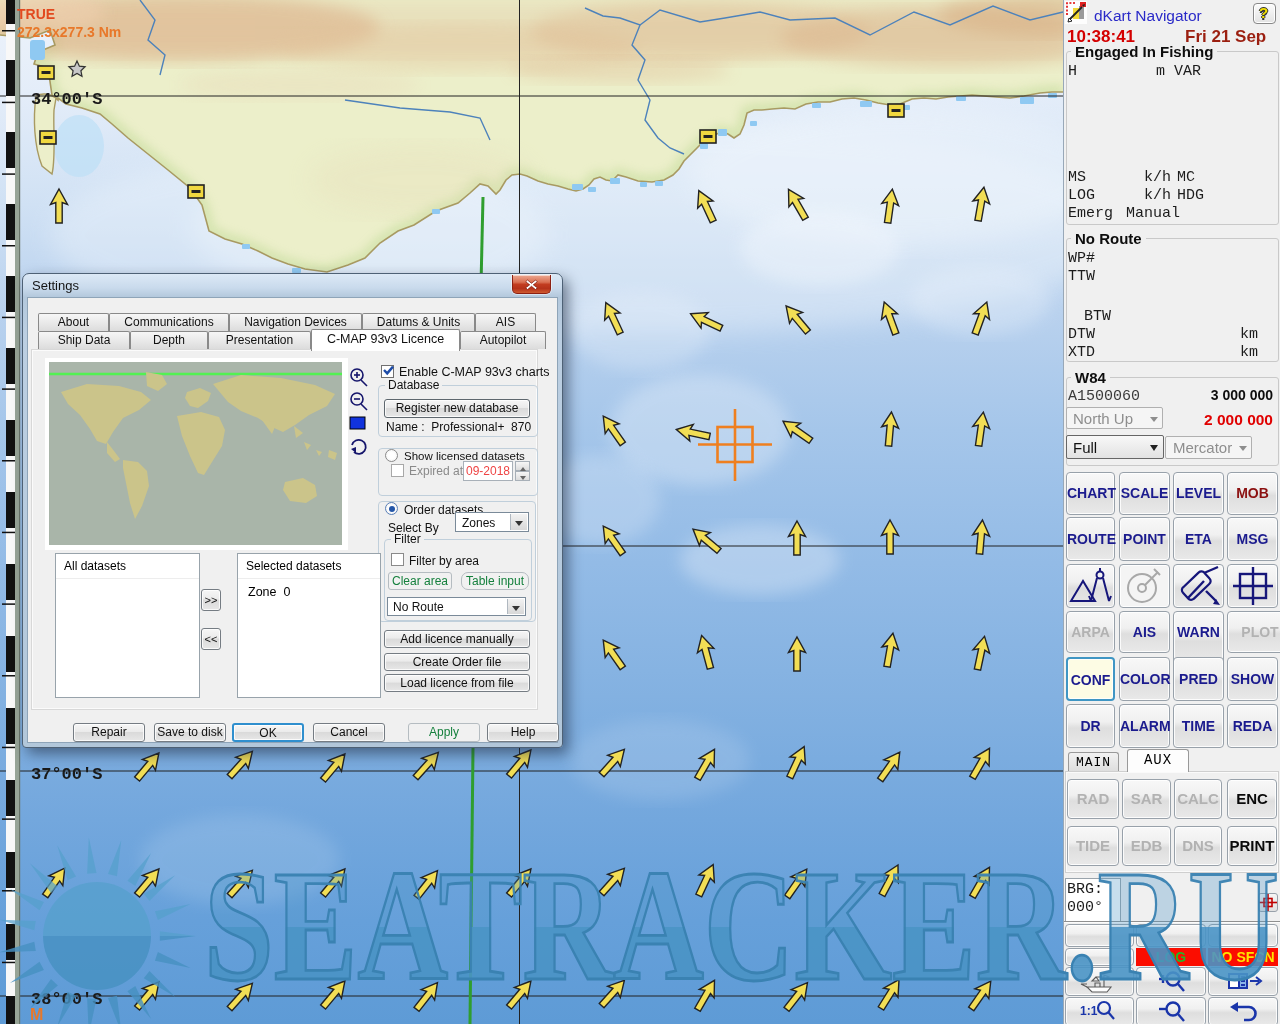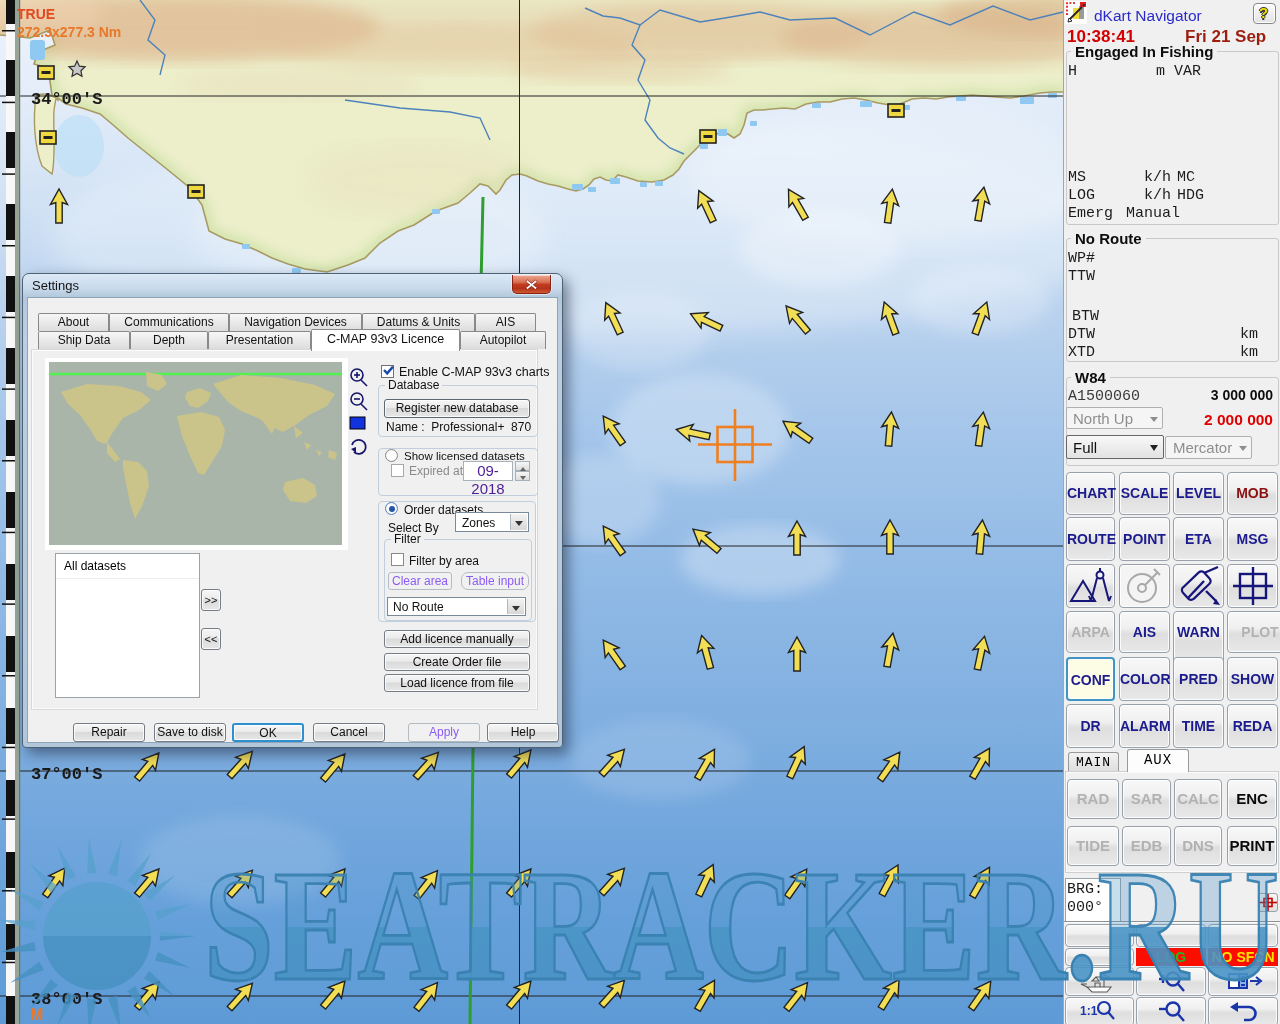"BTW" div.ptxt { left: 8px -> 20px }
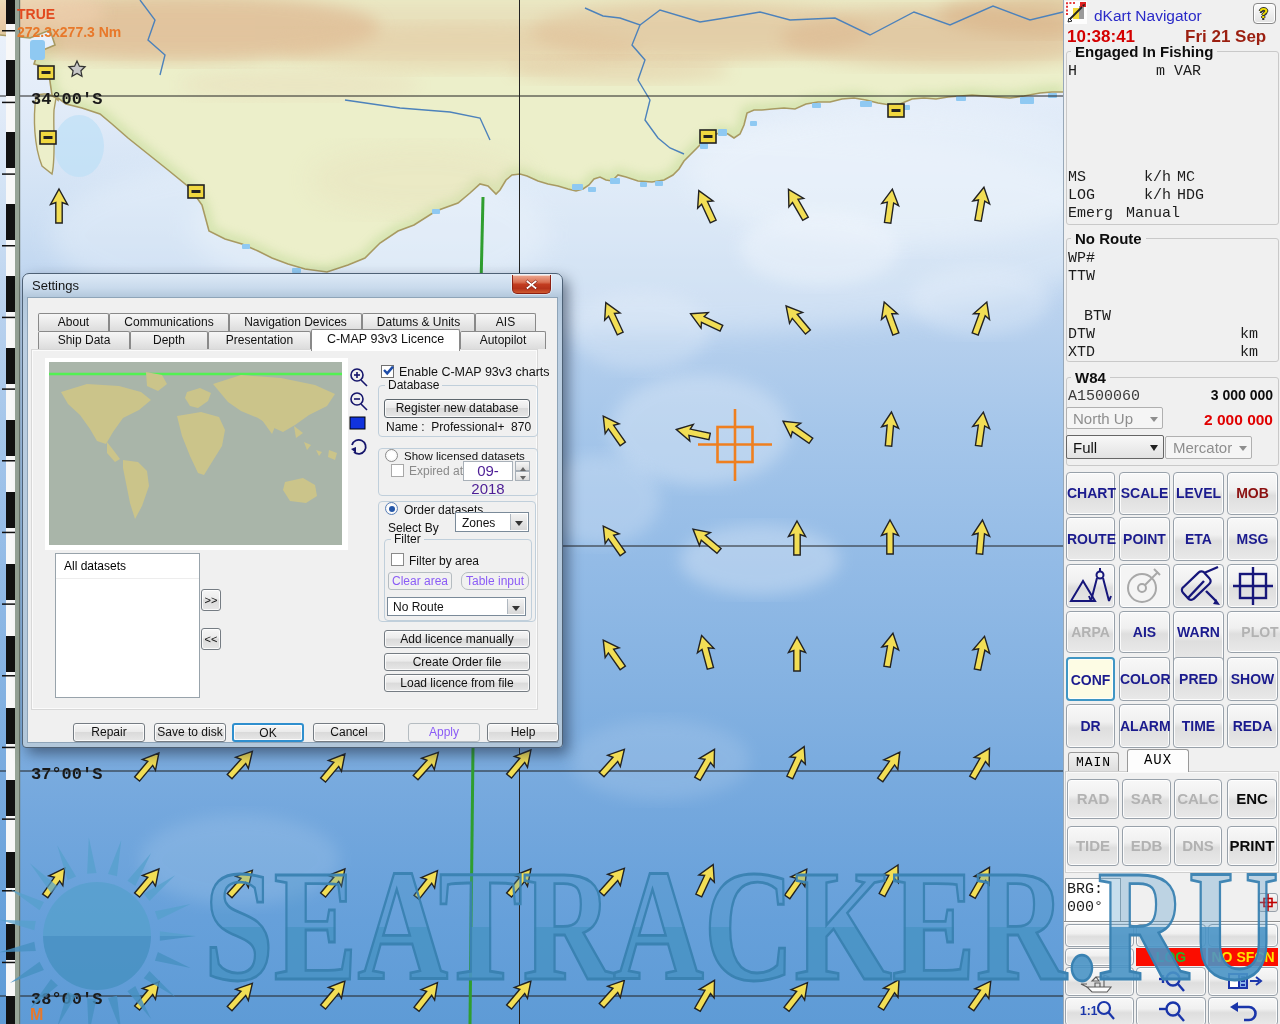"09-2018" div.abs { color: #4c1d95 -> #ef4444; font-size: 15px -> 12px }
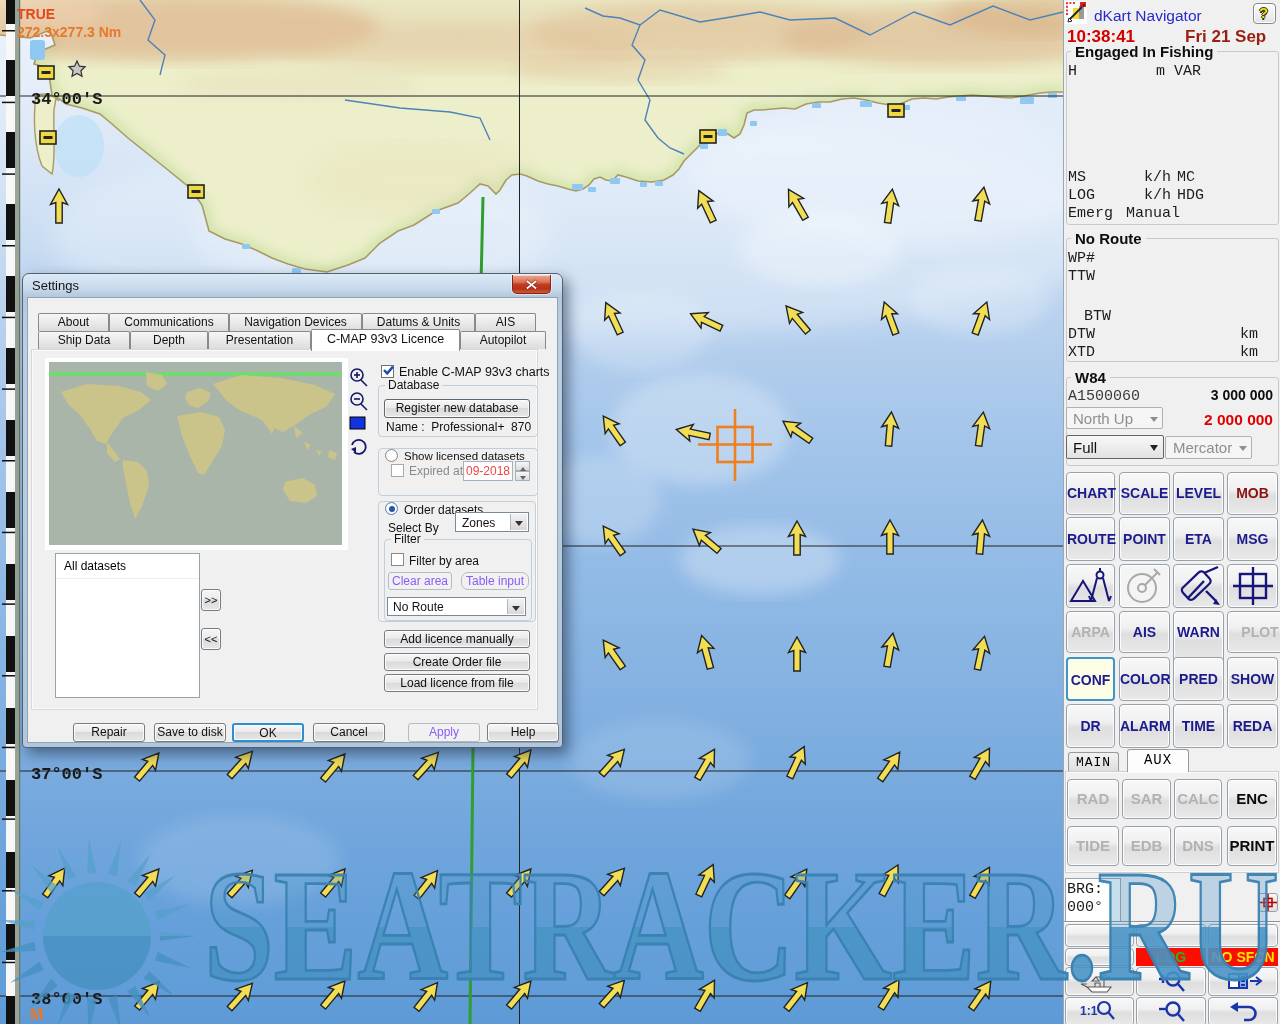"Selected datasets" div.list { html: none -> <div> <div> <span>Selected datasets</span> </div> <span>Zone&nbsp; 0</span> </div> }
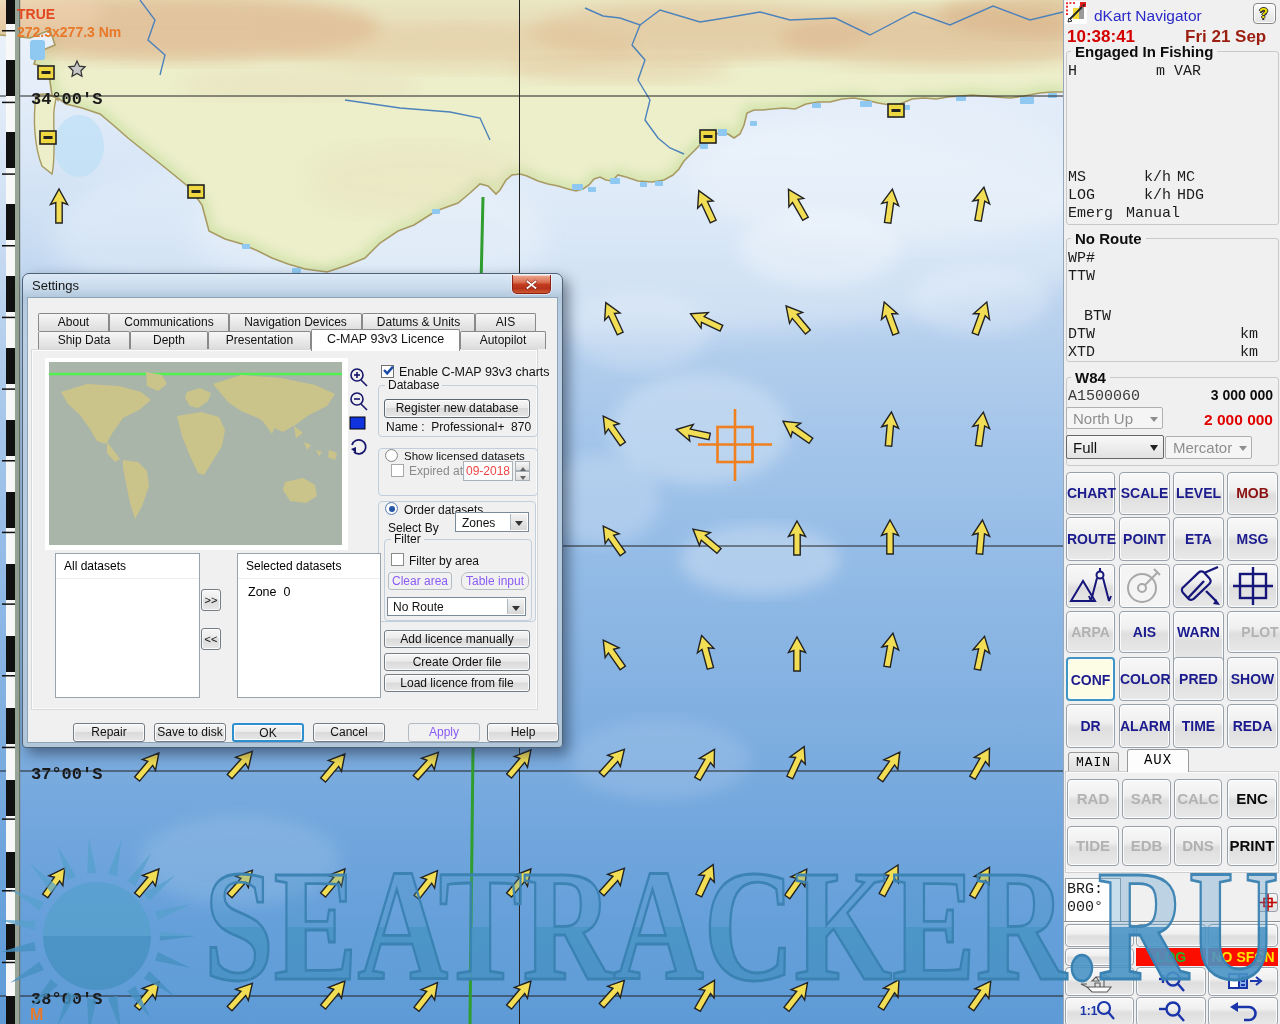"Clear area" .wbtn.dis { color: #8b5cf6 -> #15803d }
